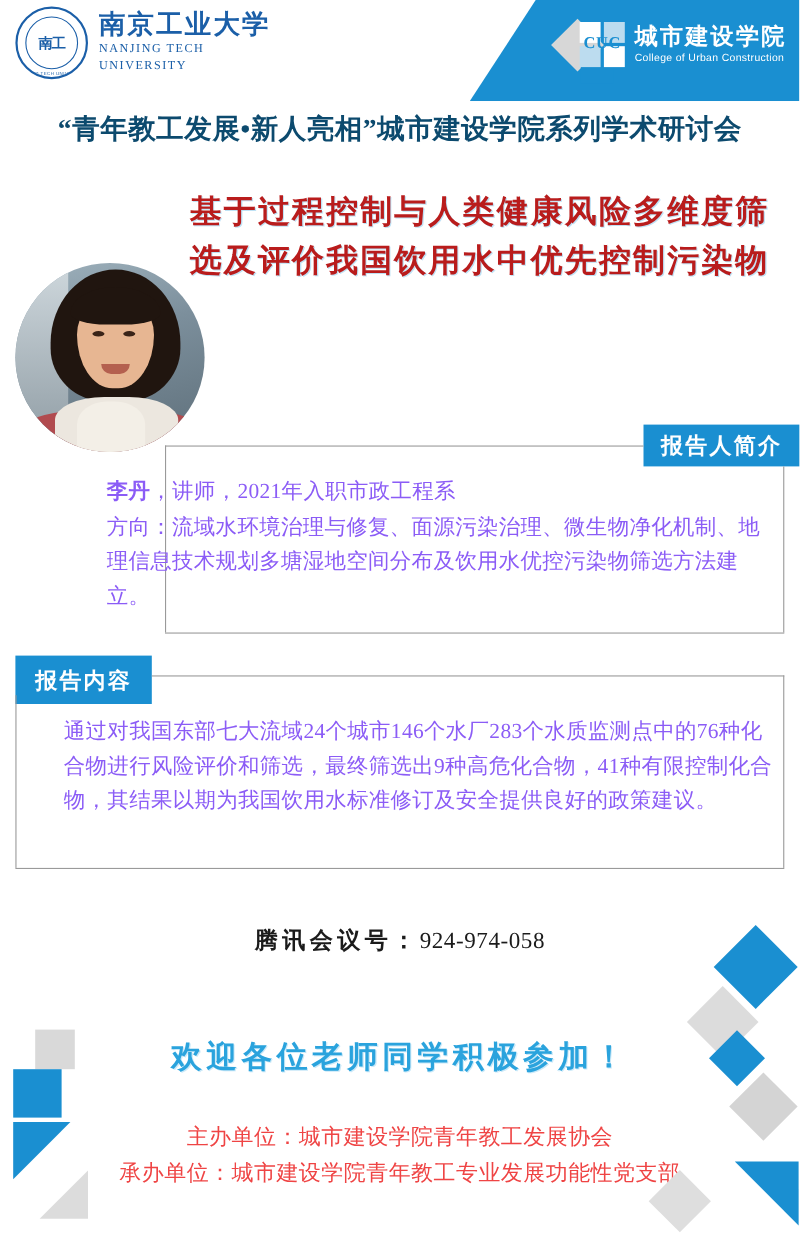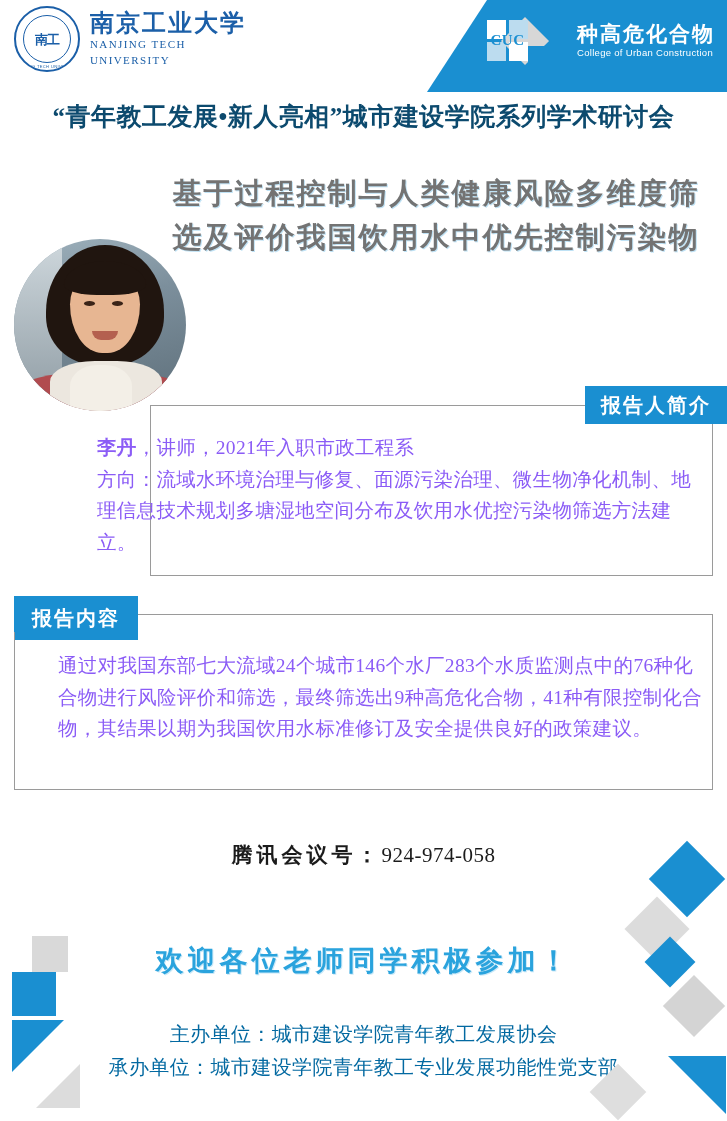"CUC" .cuc-mark { padding-left: 40px -> none }
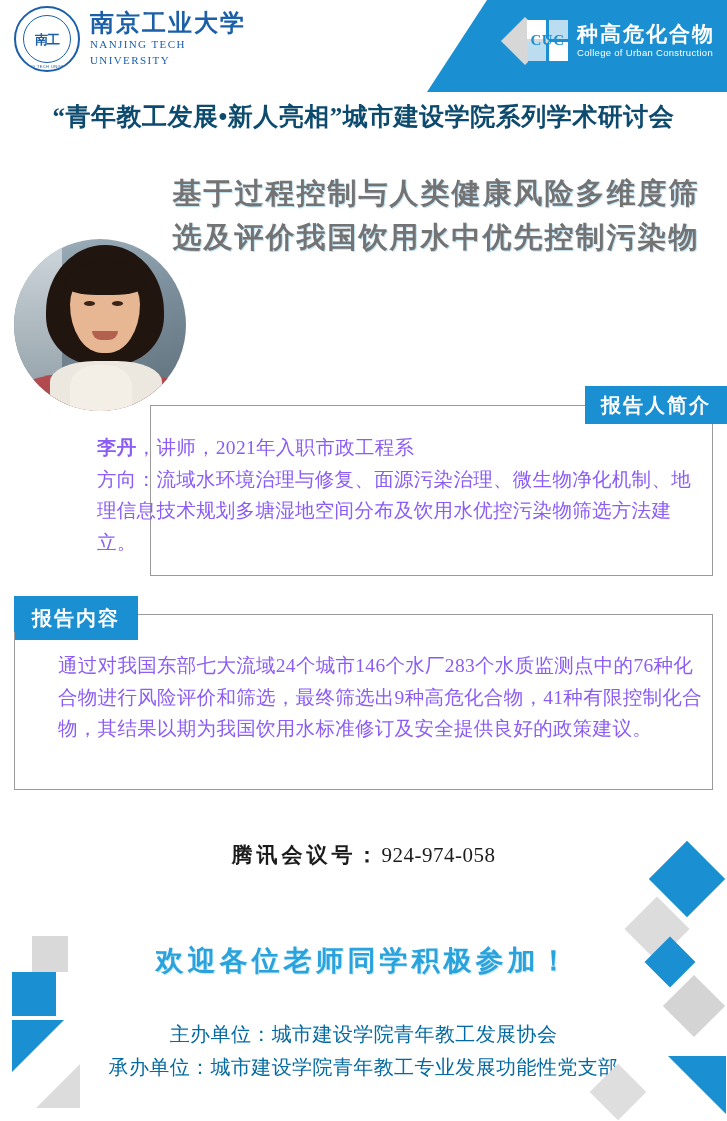"种高危化合物" div.cuc-cn { text: 种高危化合物 -> 城市建设学院 }
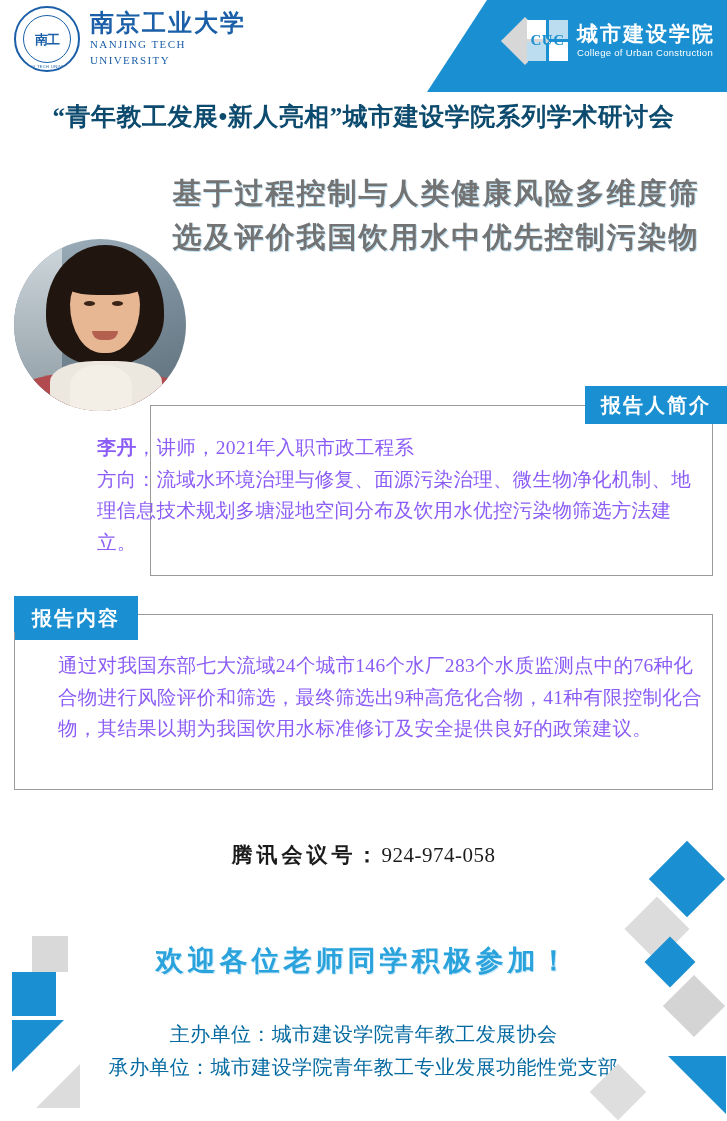"基于过程控制与人类健康风险多维度筛选及评价我国饮用水中优先控制污染物" .main-title { color: #737373 -> #b91c1c }
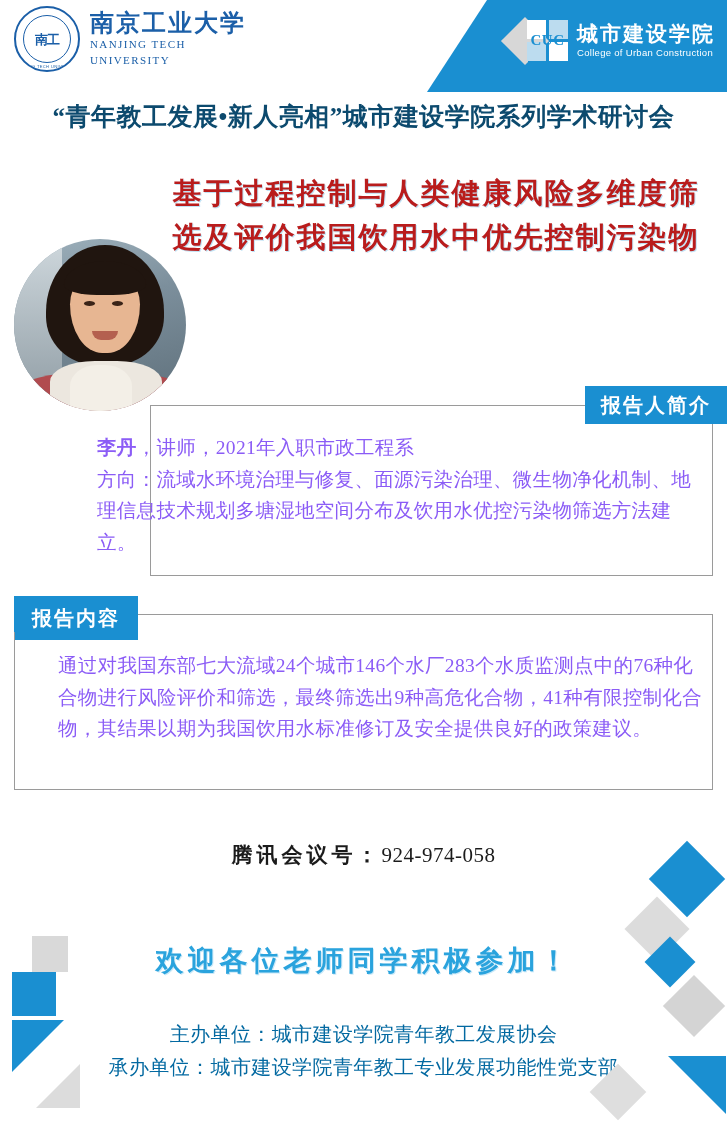"主办单位：城市建设学院青年教工发展协会" .organizers { color: #0369a1 -> #ef4444 }
